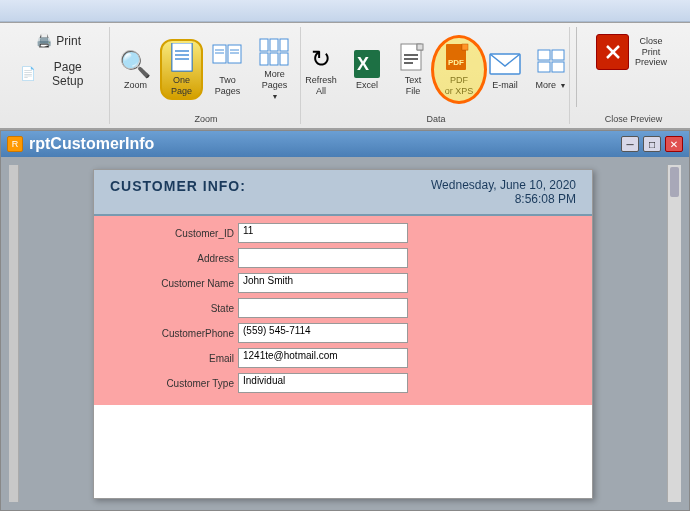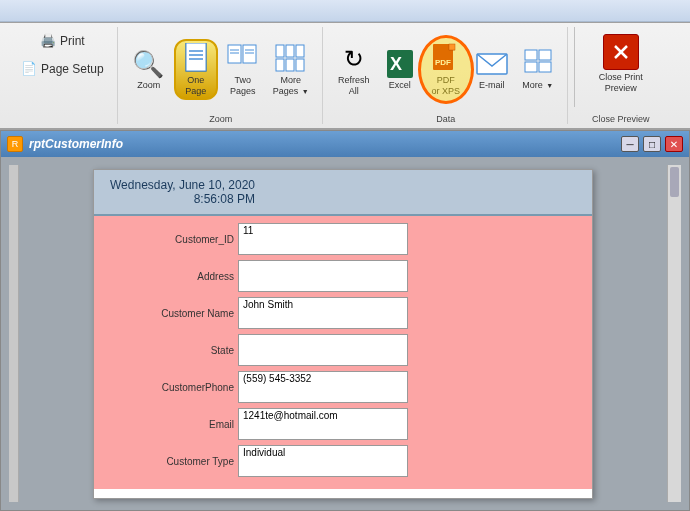"Close Print" div.ribbon-btn { flex-direction: column -> row }
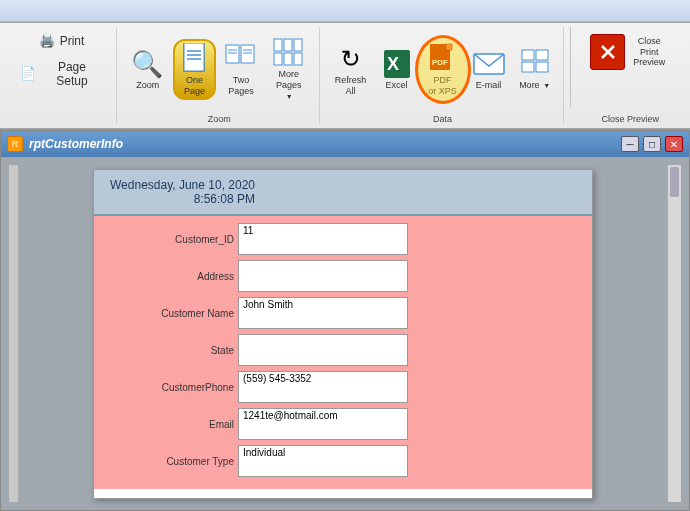"Text" div.ribbon-btn { html: none -> <div> <div> <svg> <rect></rect> <polygon></polygon> <rect></rect> <line></line> <line></line> <line></line> </svg> </div> <span>Text<br>File</span> </div> }
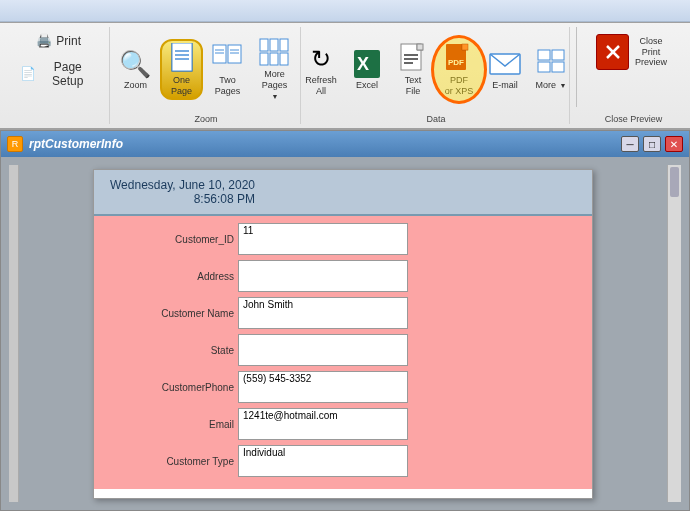"rptCustomerInfo" .doc-title-text { font-size: 12px -> 16px; font-style: italic -> none }
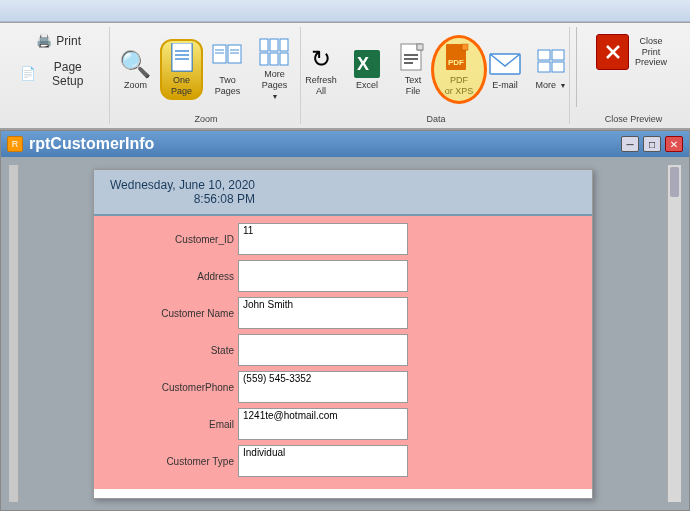"CUSTOMER INFO:" div.report-title { html: none -> <div>CUSTOMER INFO:</div> }
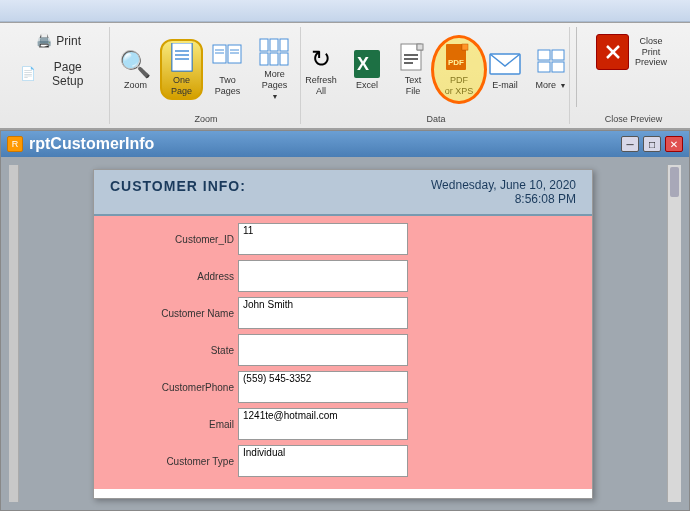"11" .report-value { height: 32px -> 20px }
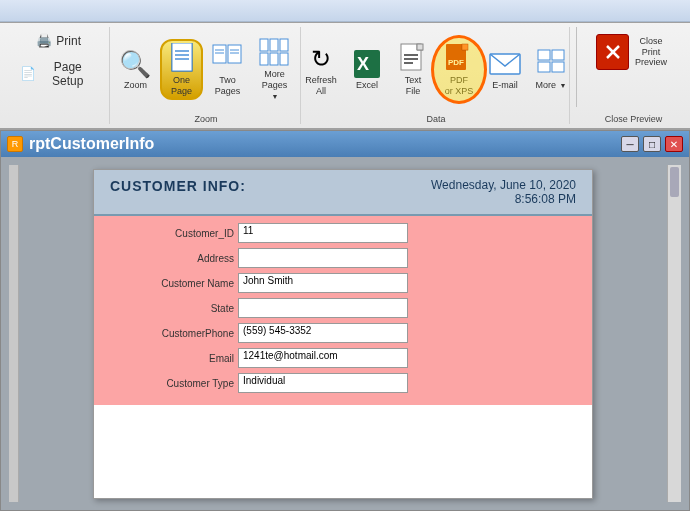"(559) 545-3352" div.report-value { text: 545-3352 -> 545-7114 }
